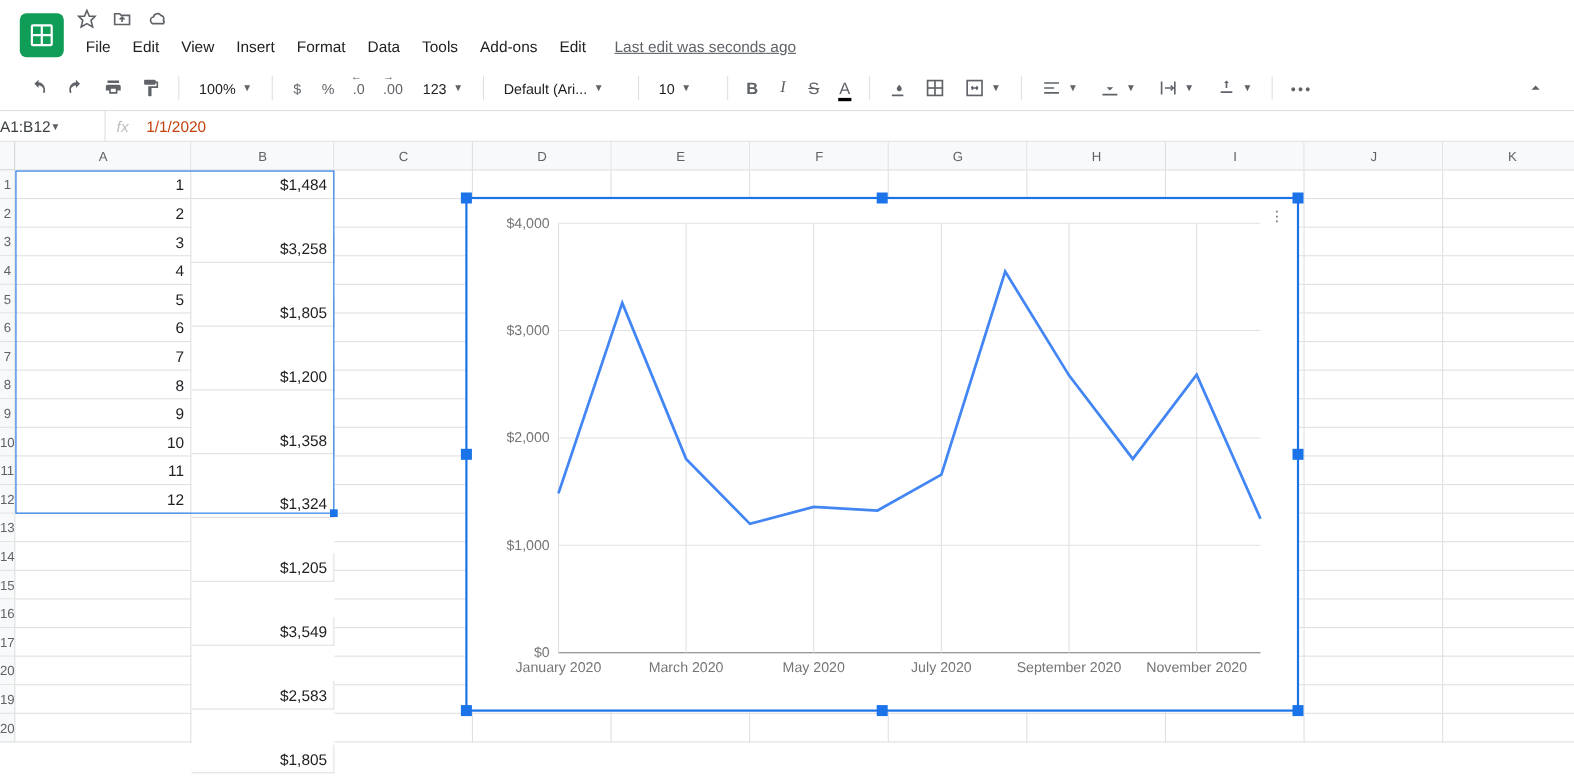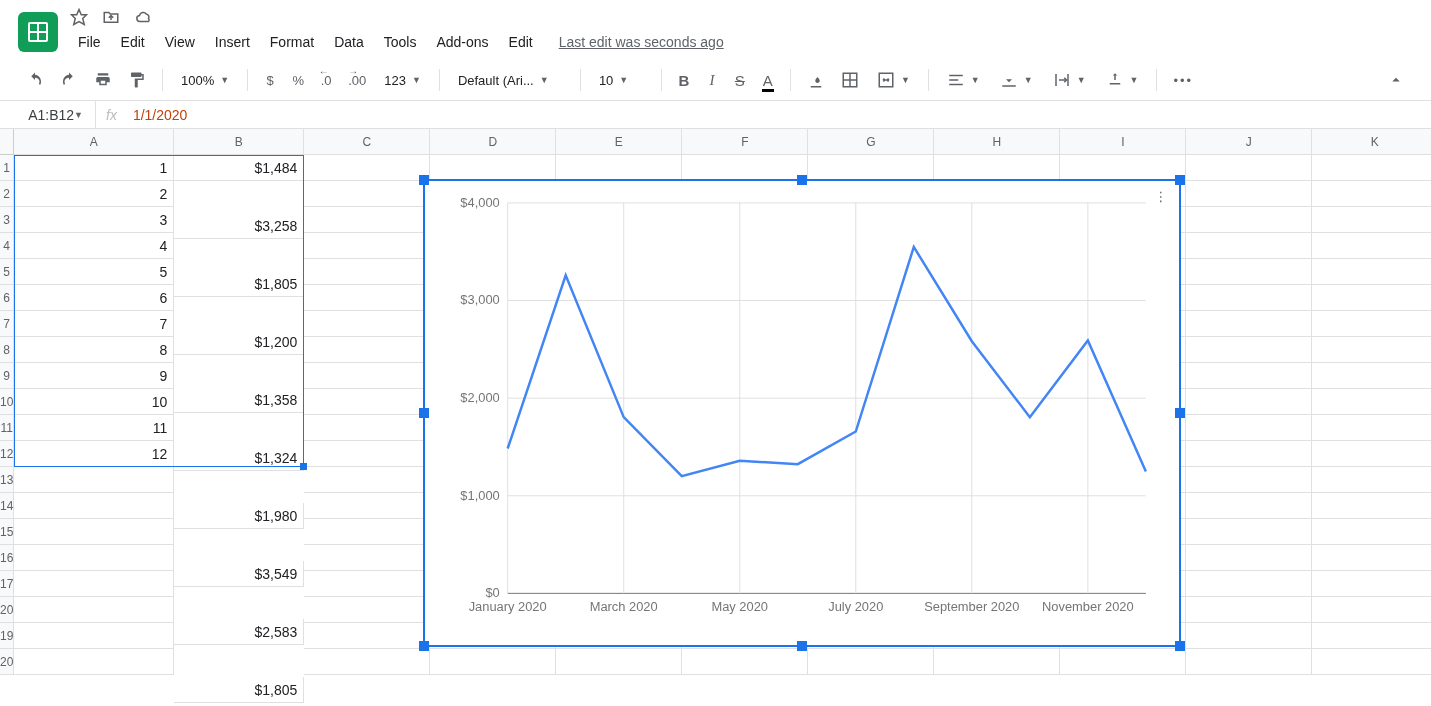"A1:B12" .name-box { justify-content: flex-end -> flex-start; padding: 0 12px -> 0 0 }
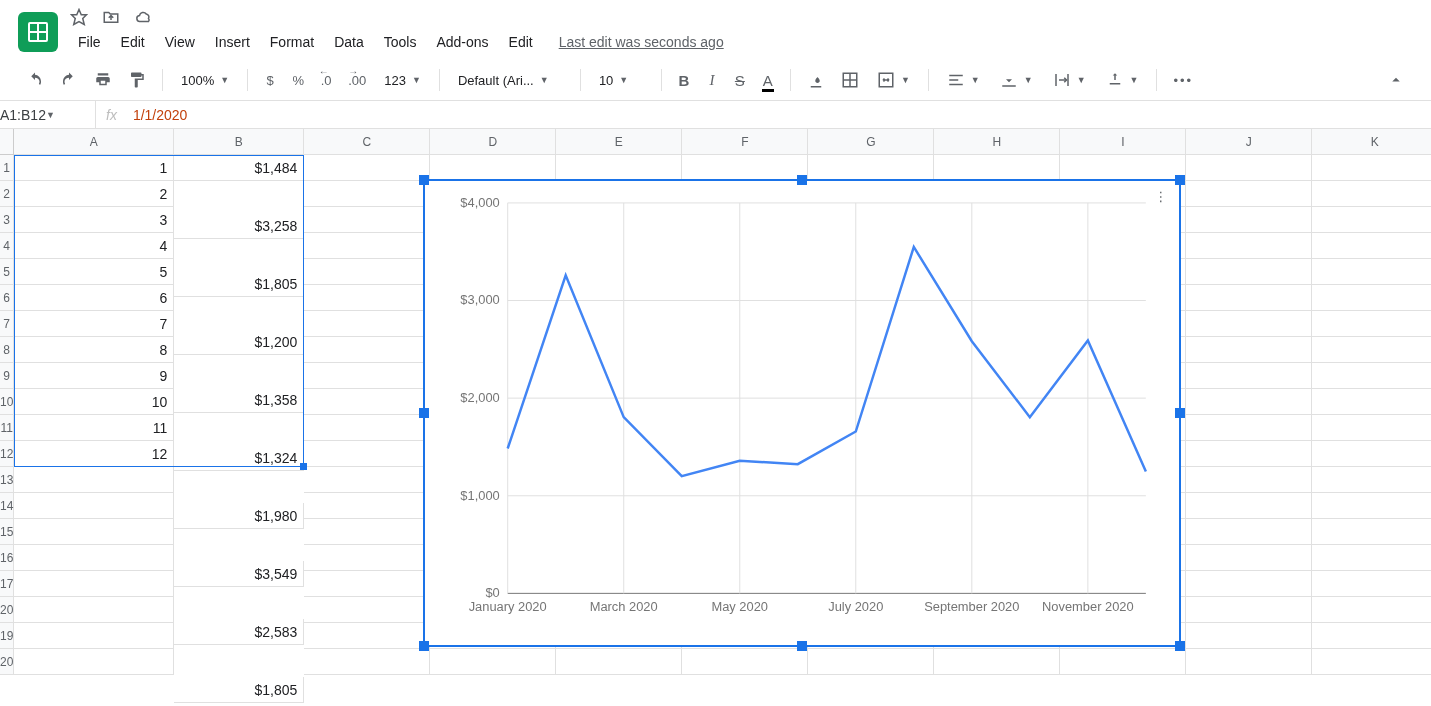"$1,980" div.cell { text: $1,980 -> $1,205 }
